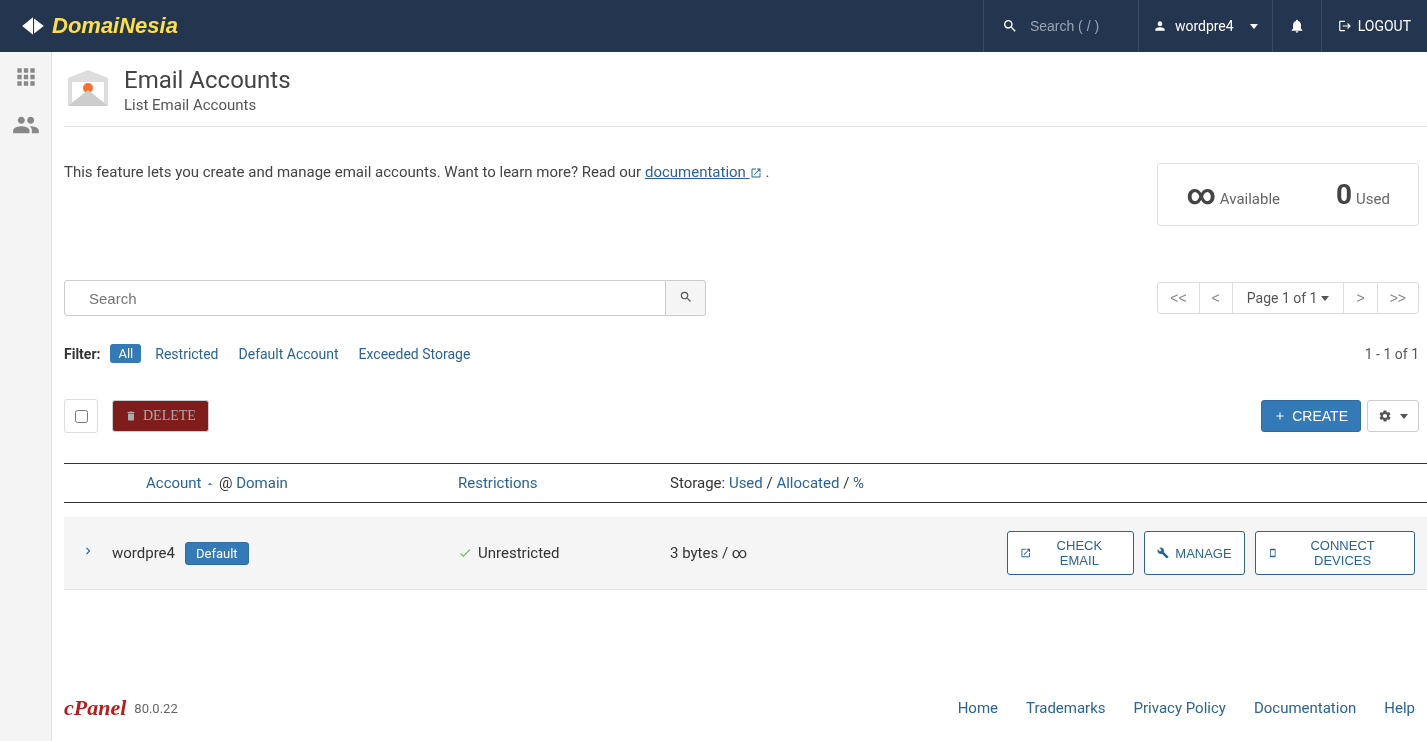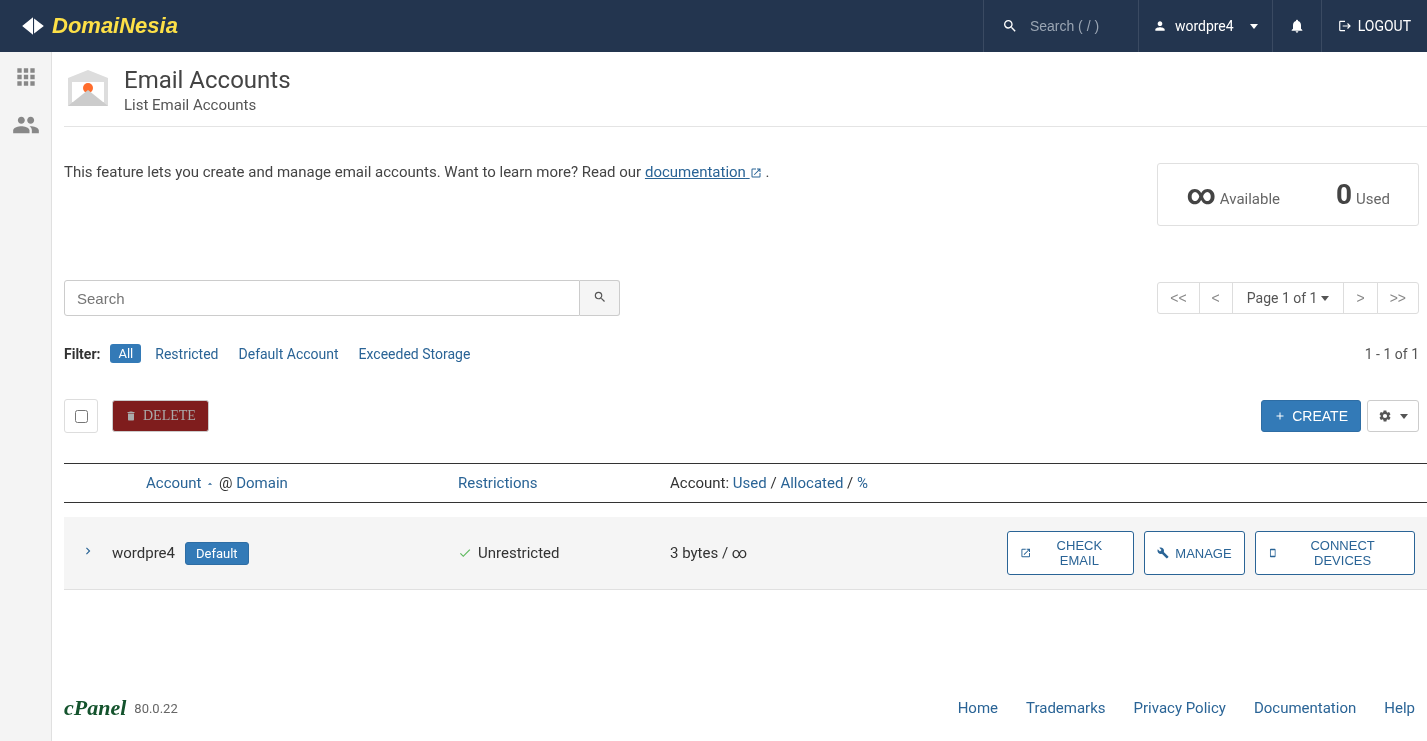"Search" .search-input { padding: 0 12px -> 0 24px; width: 516px -> 602px }
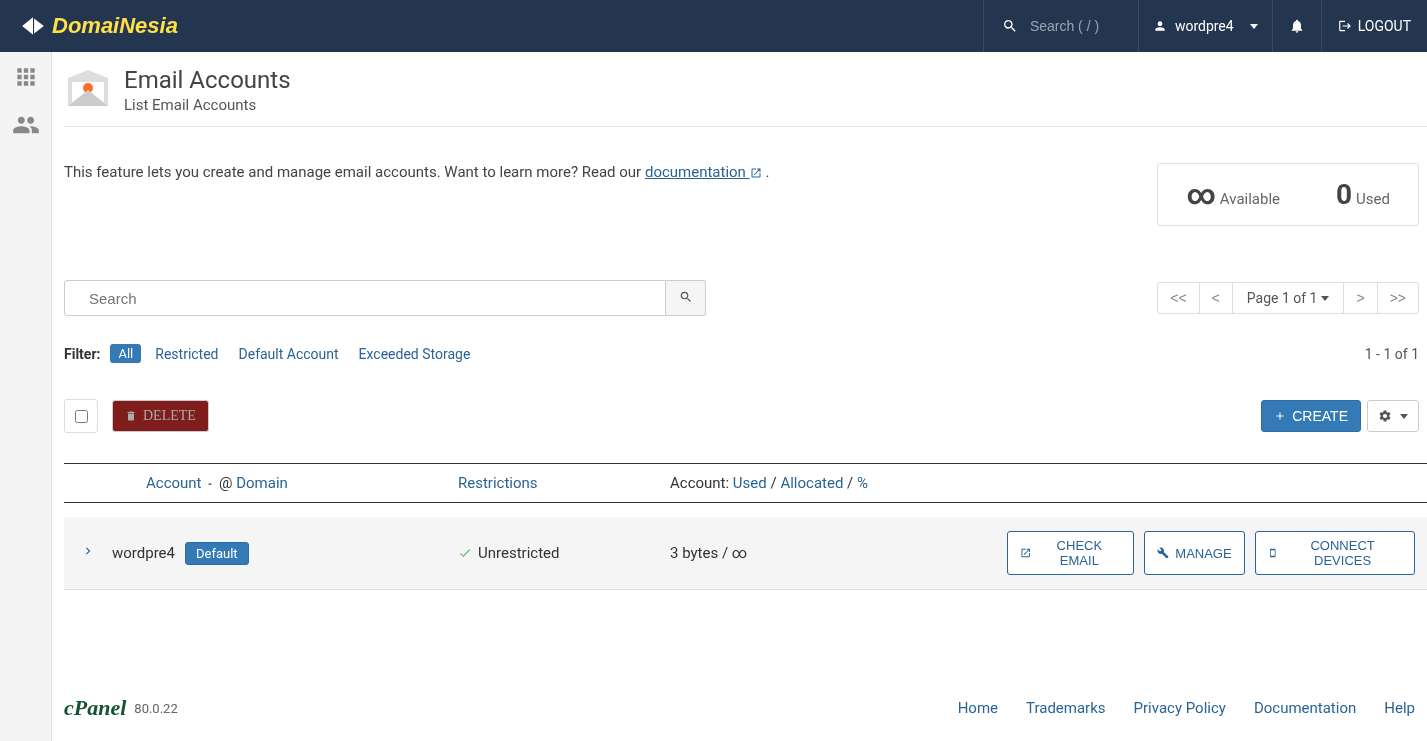"Account:" span { text: Account -> Storage }
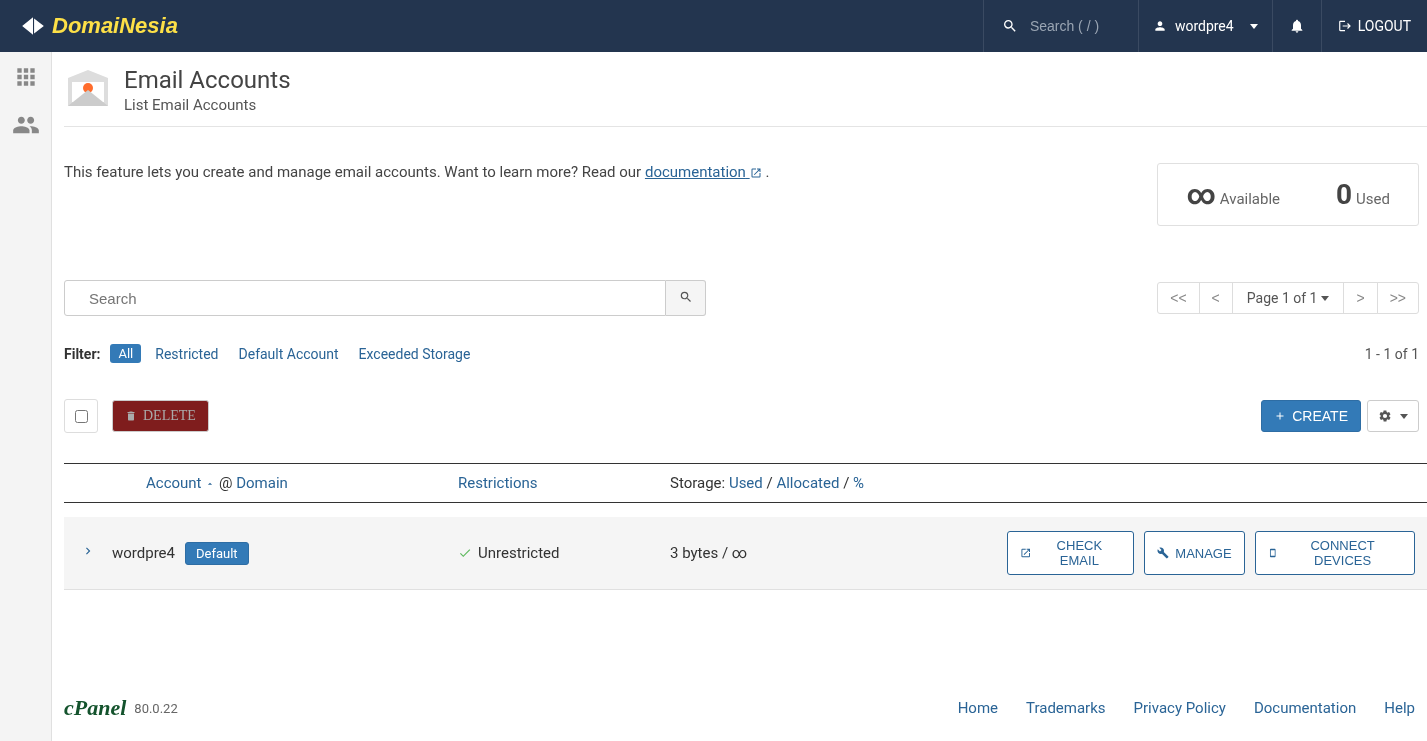"cPanel" .cpanel-logo { color: #14532d -> #b91c1c }
